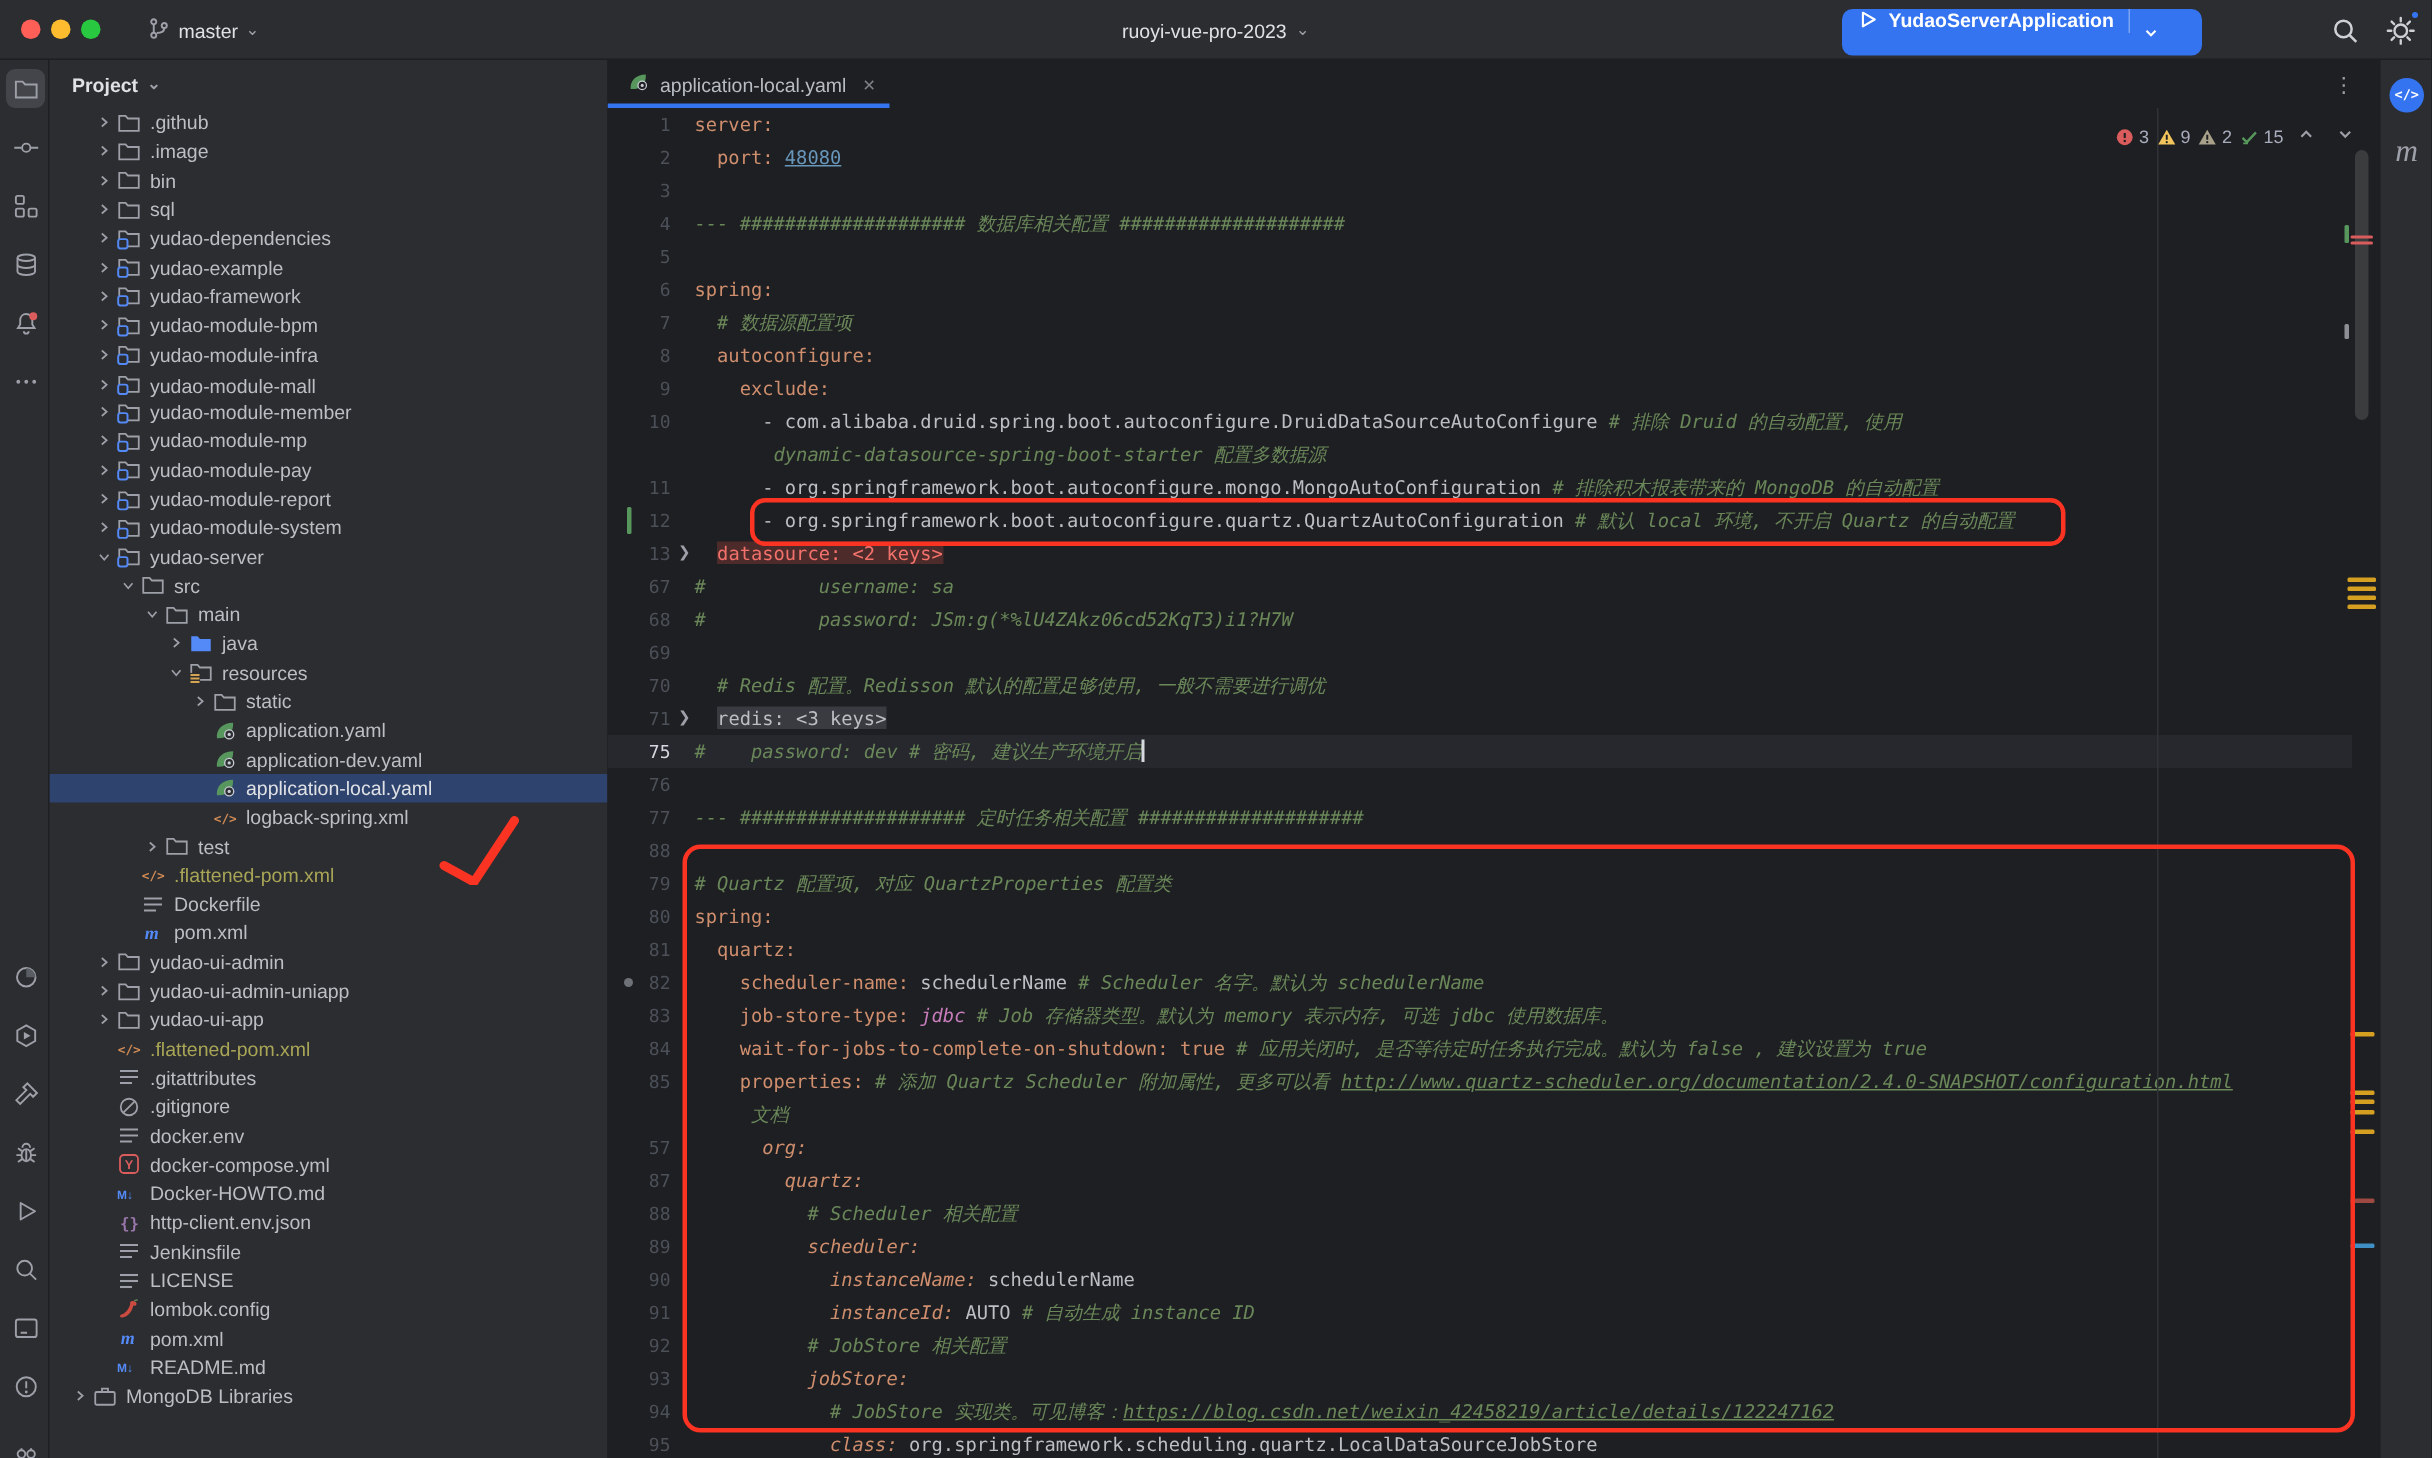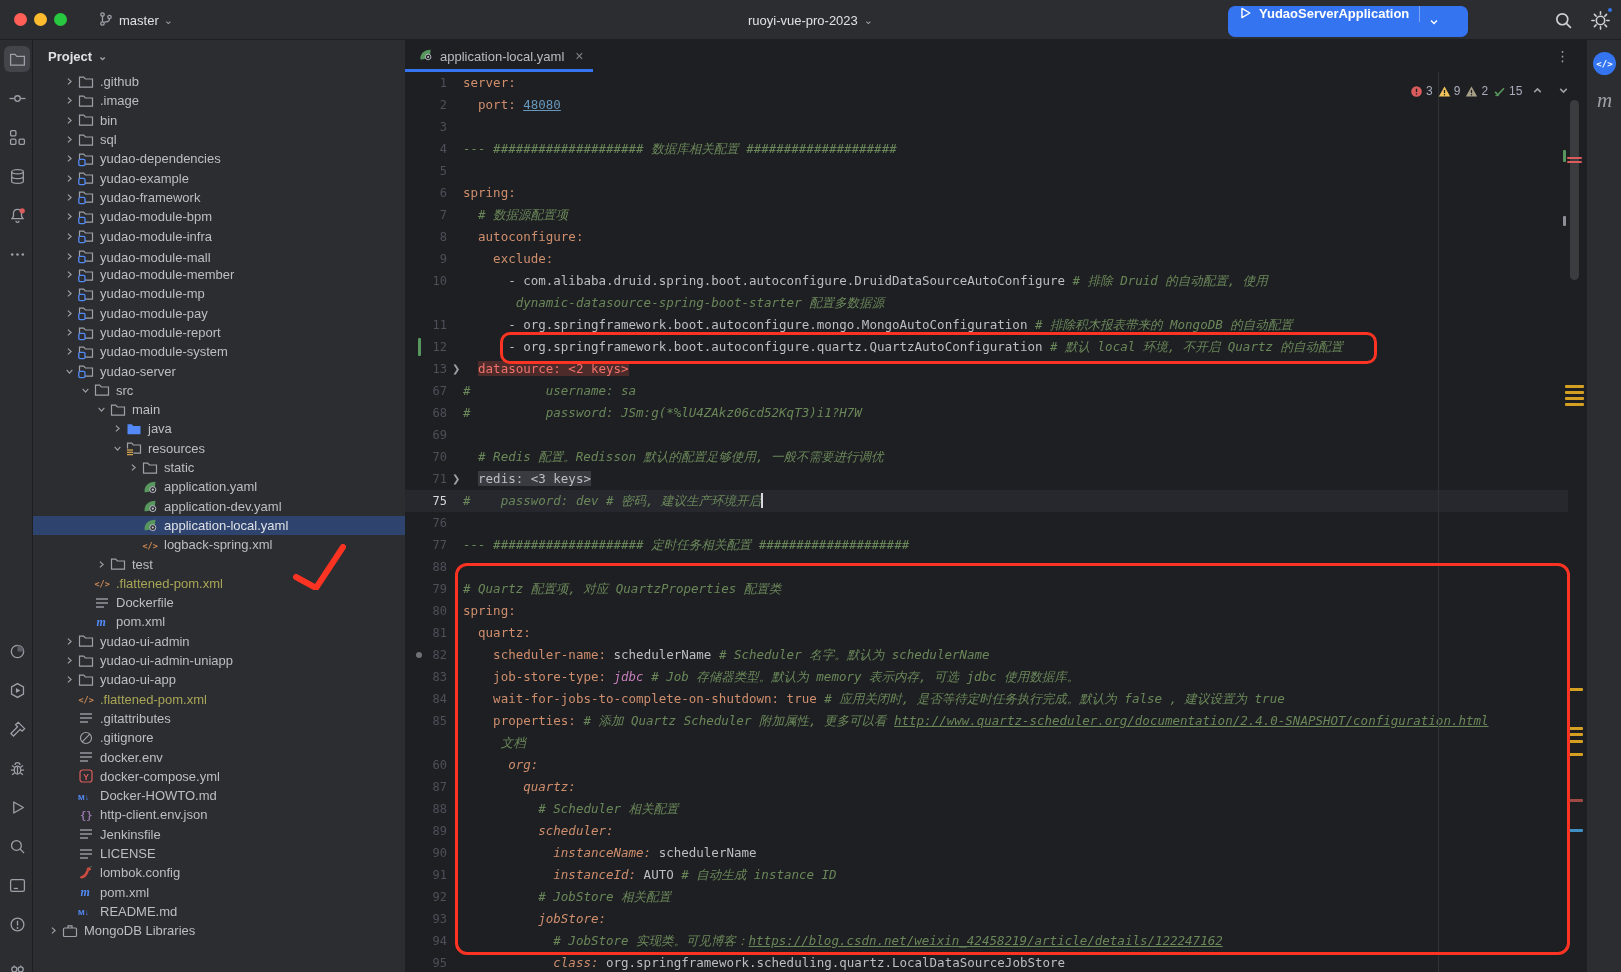"60" span.ln { text: 60 -> 57 }
